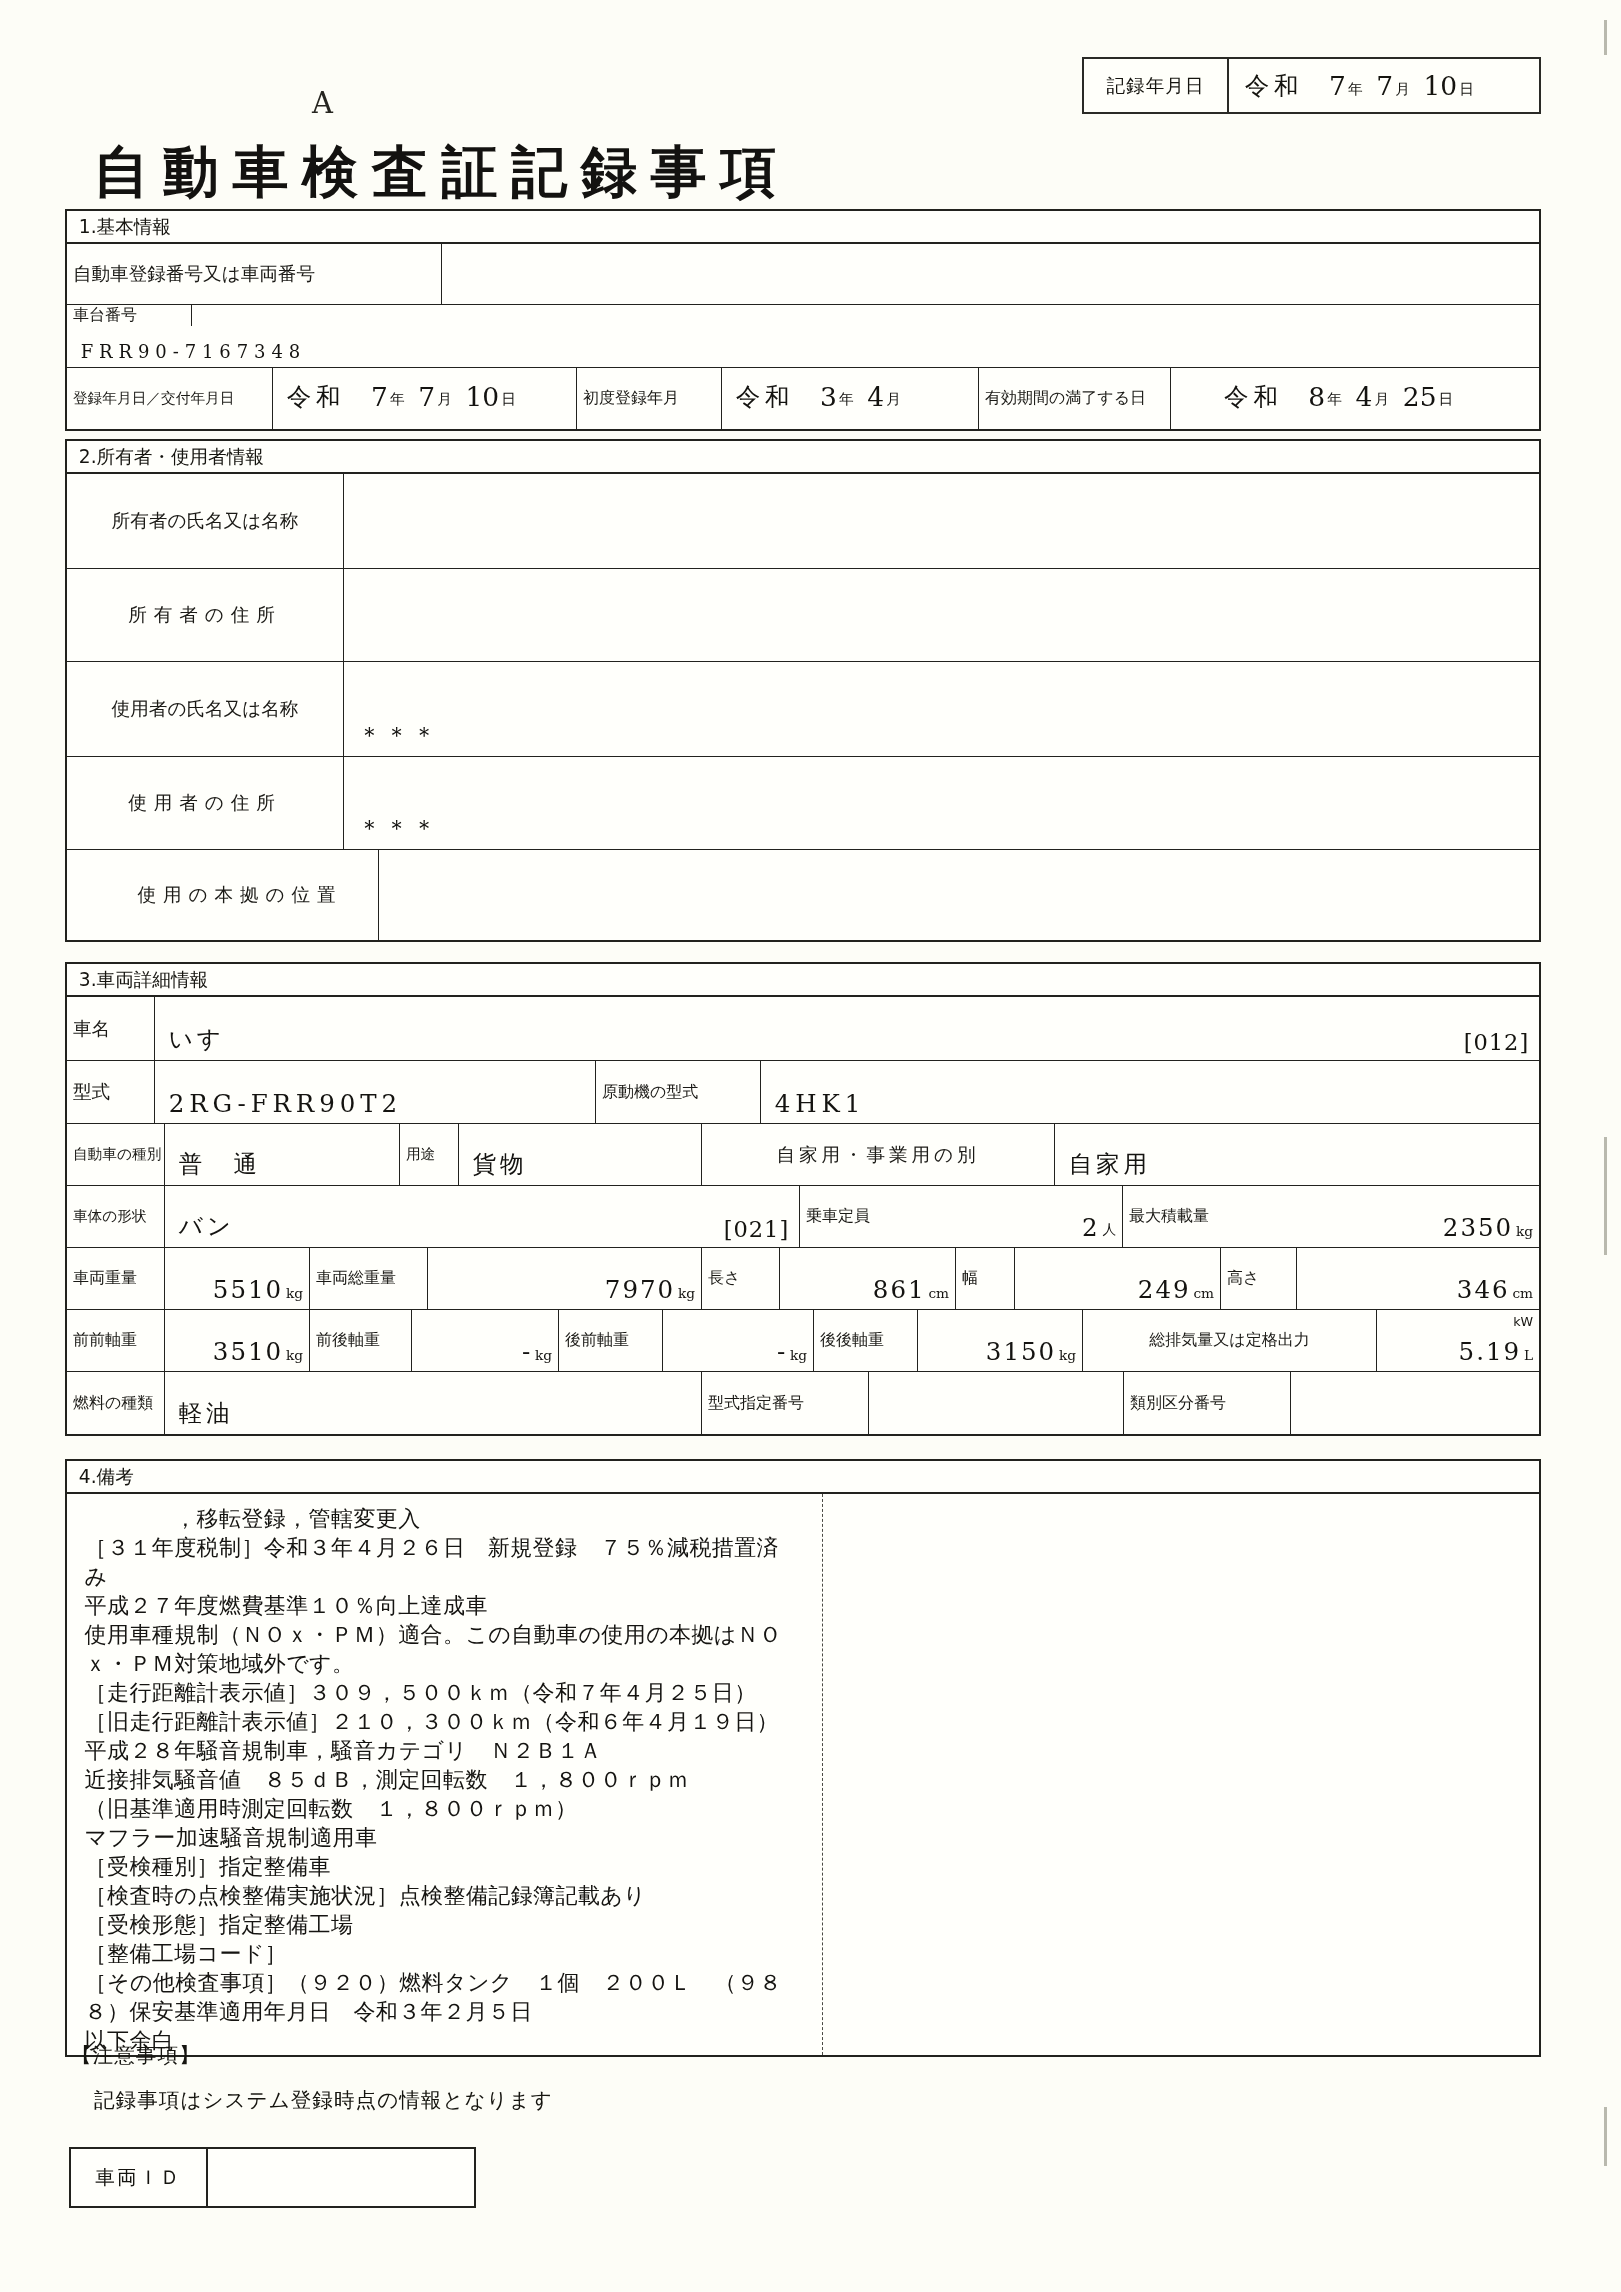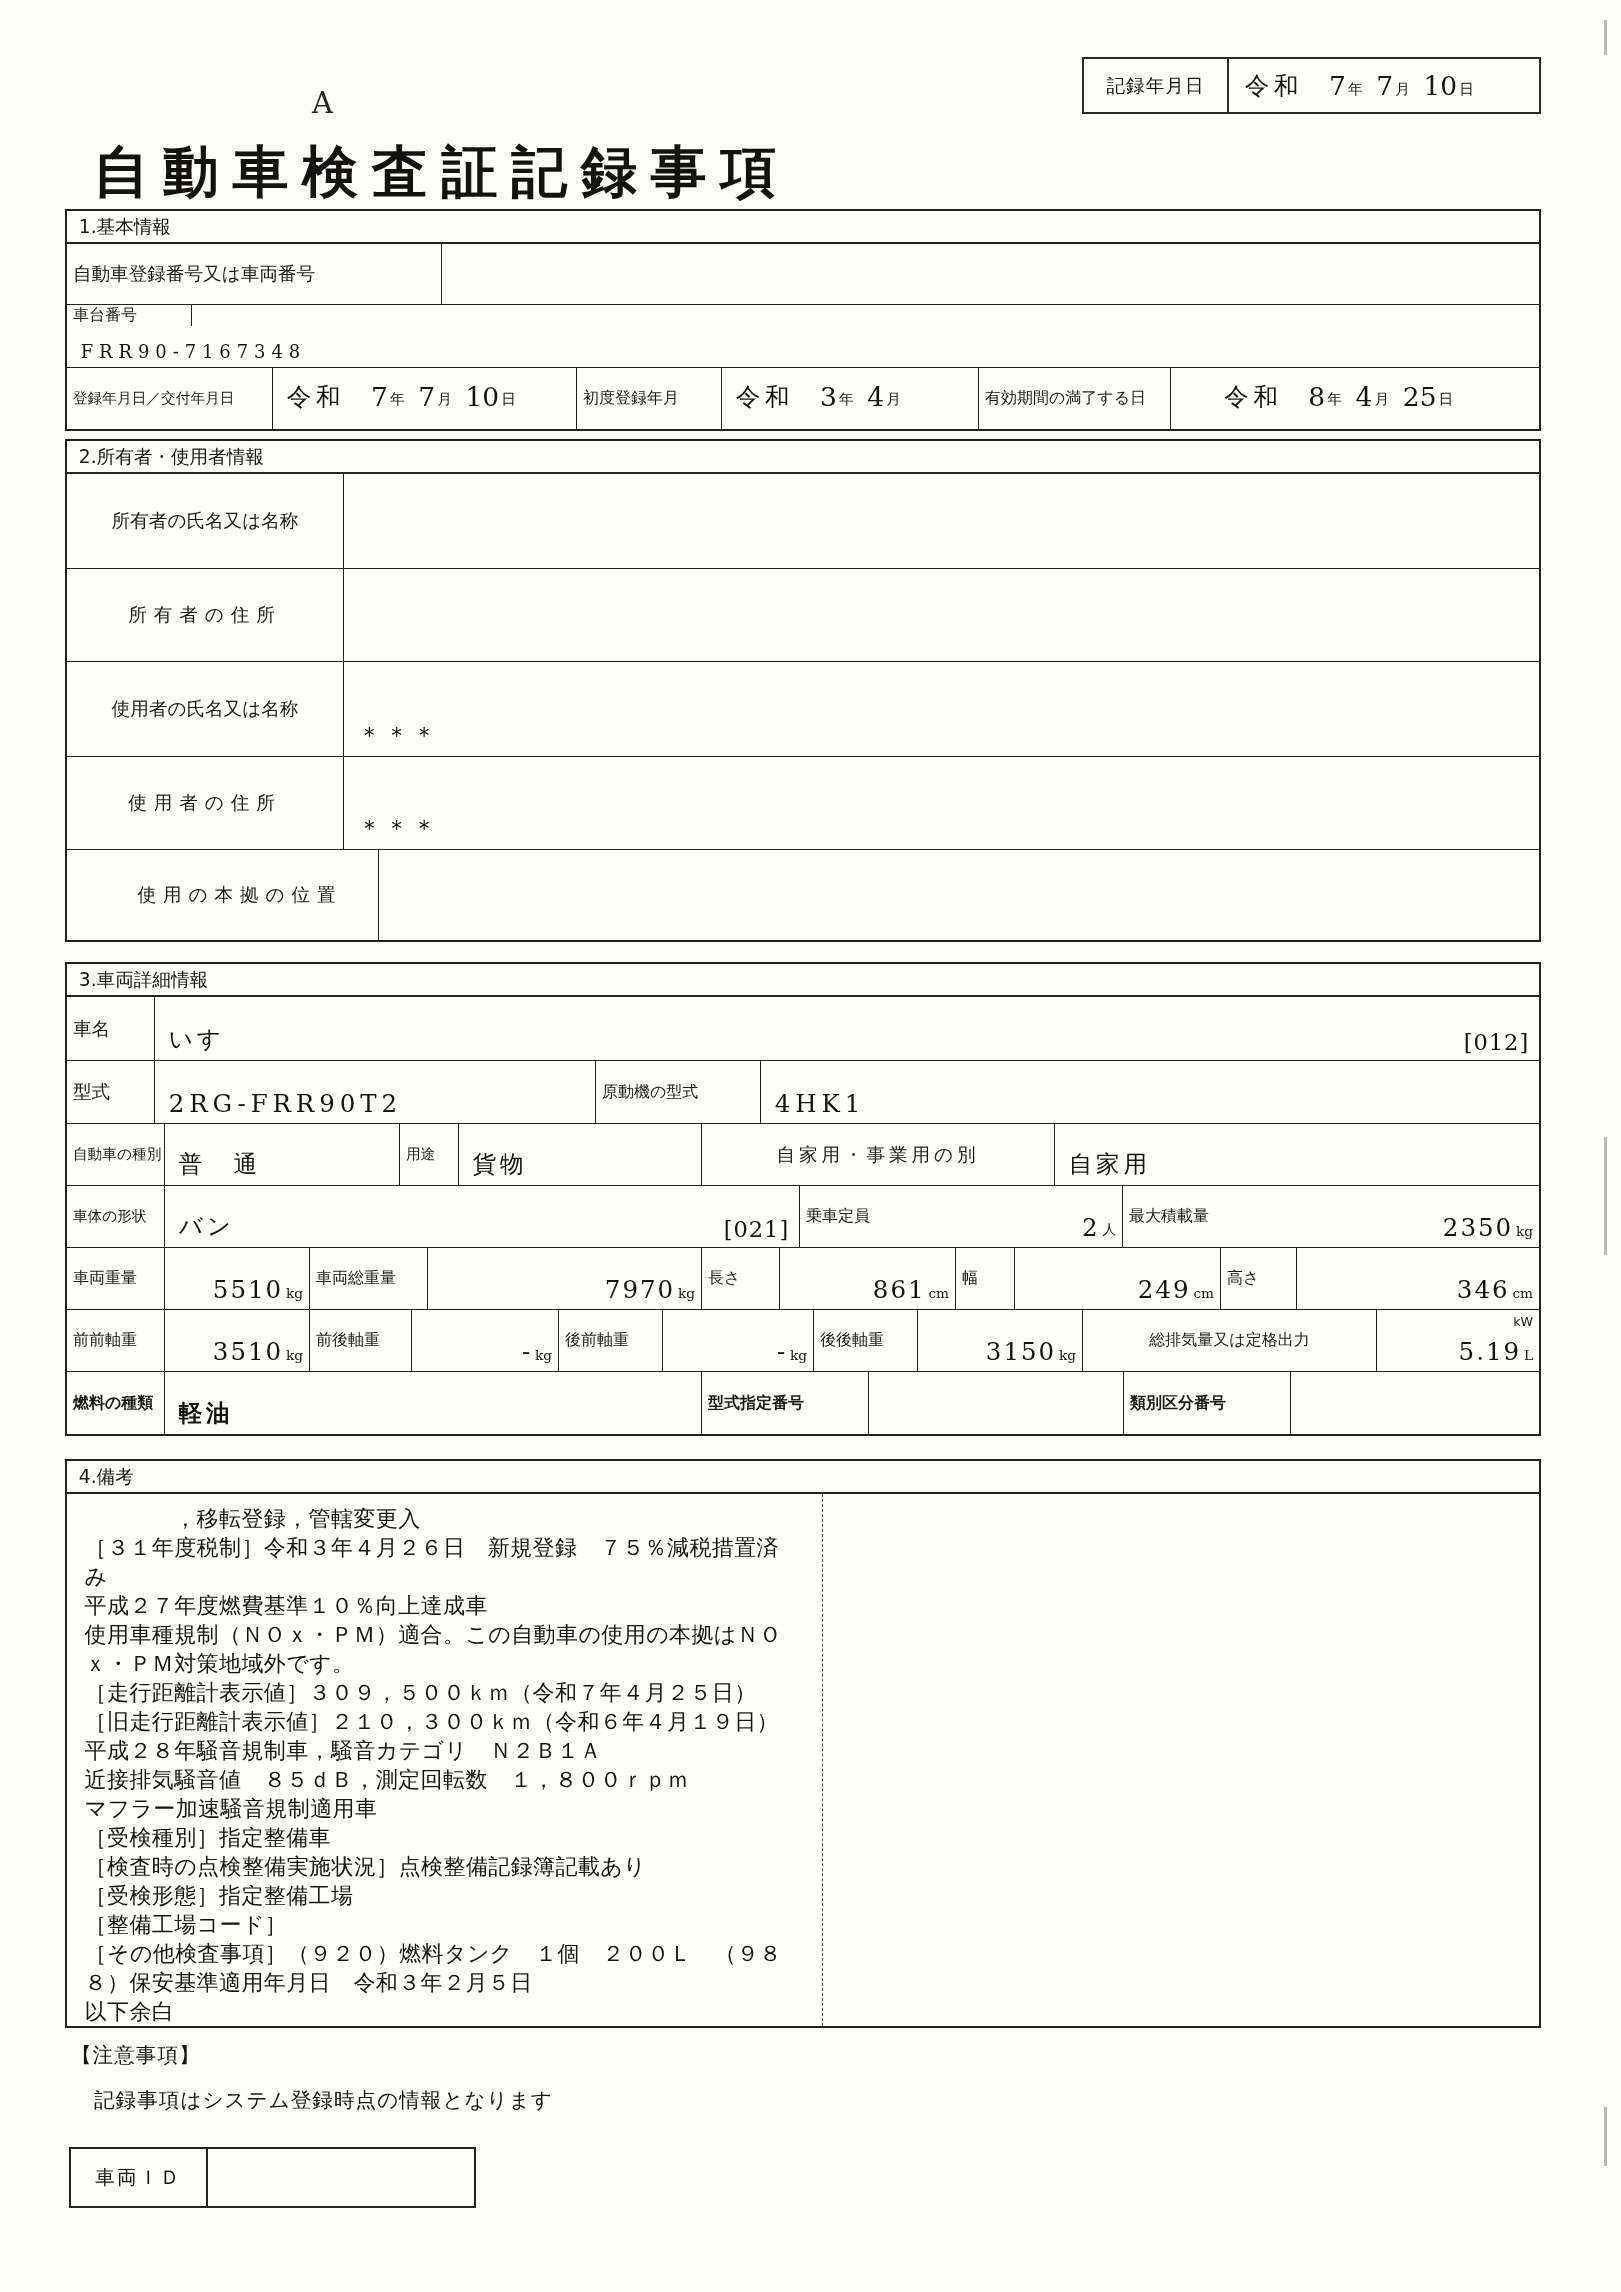"燃料の種類" div.row { font-weight: bold -> none }
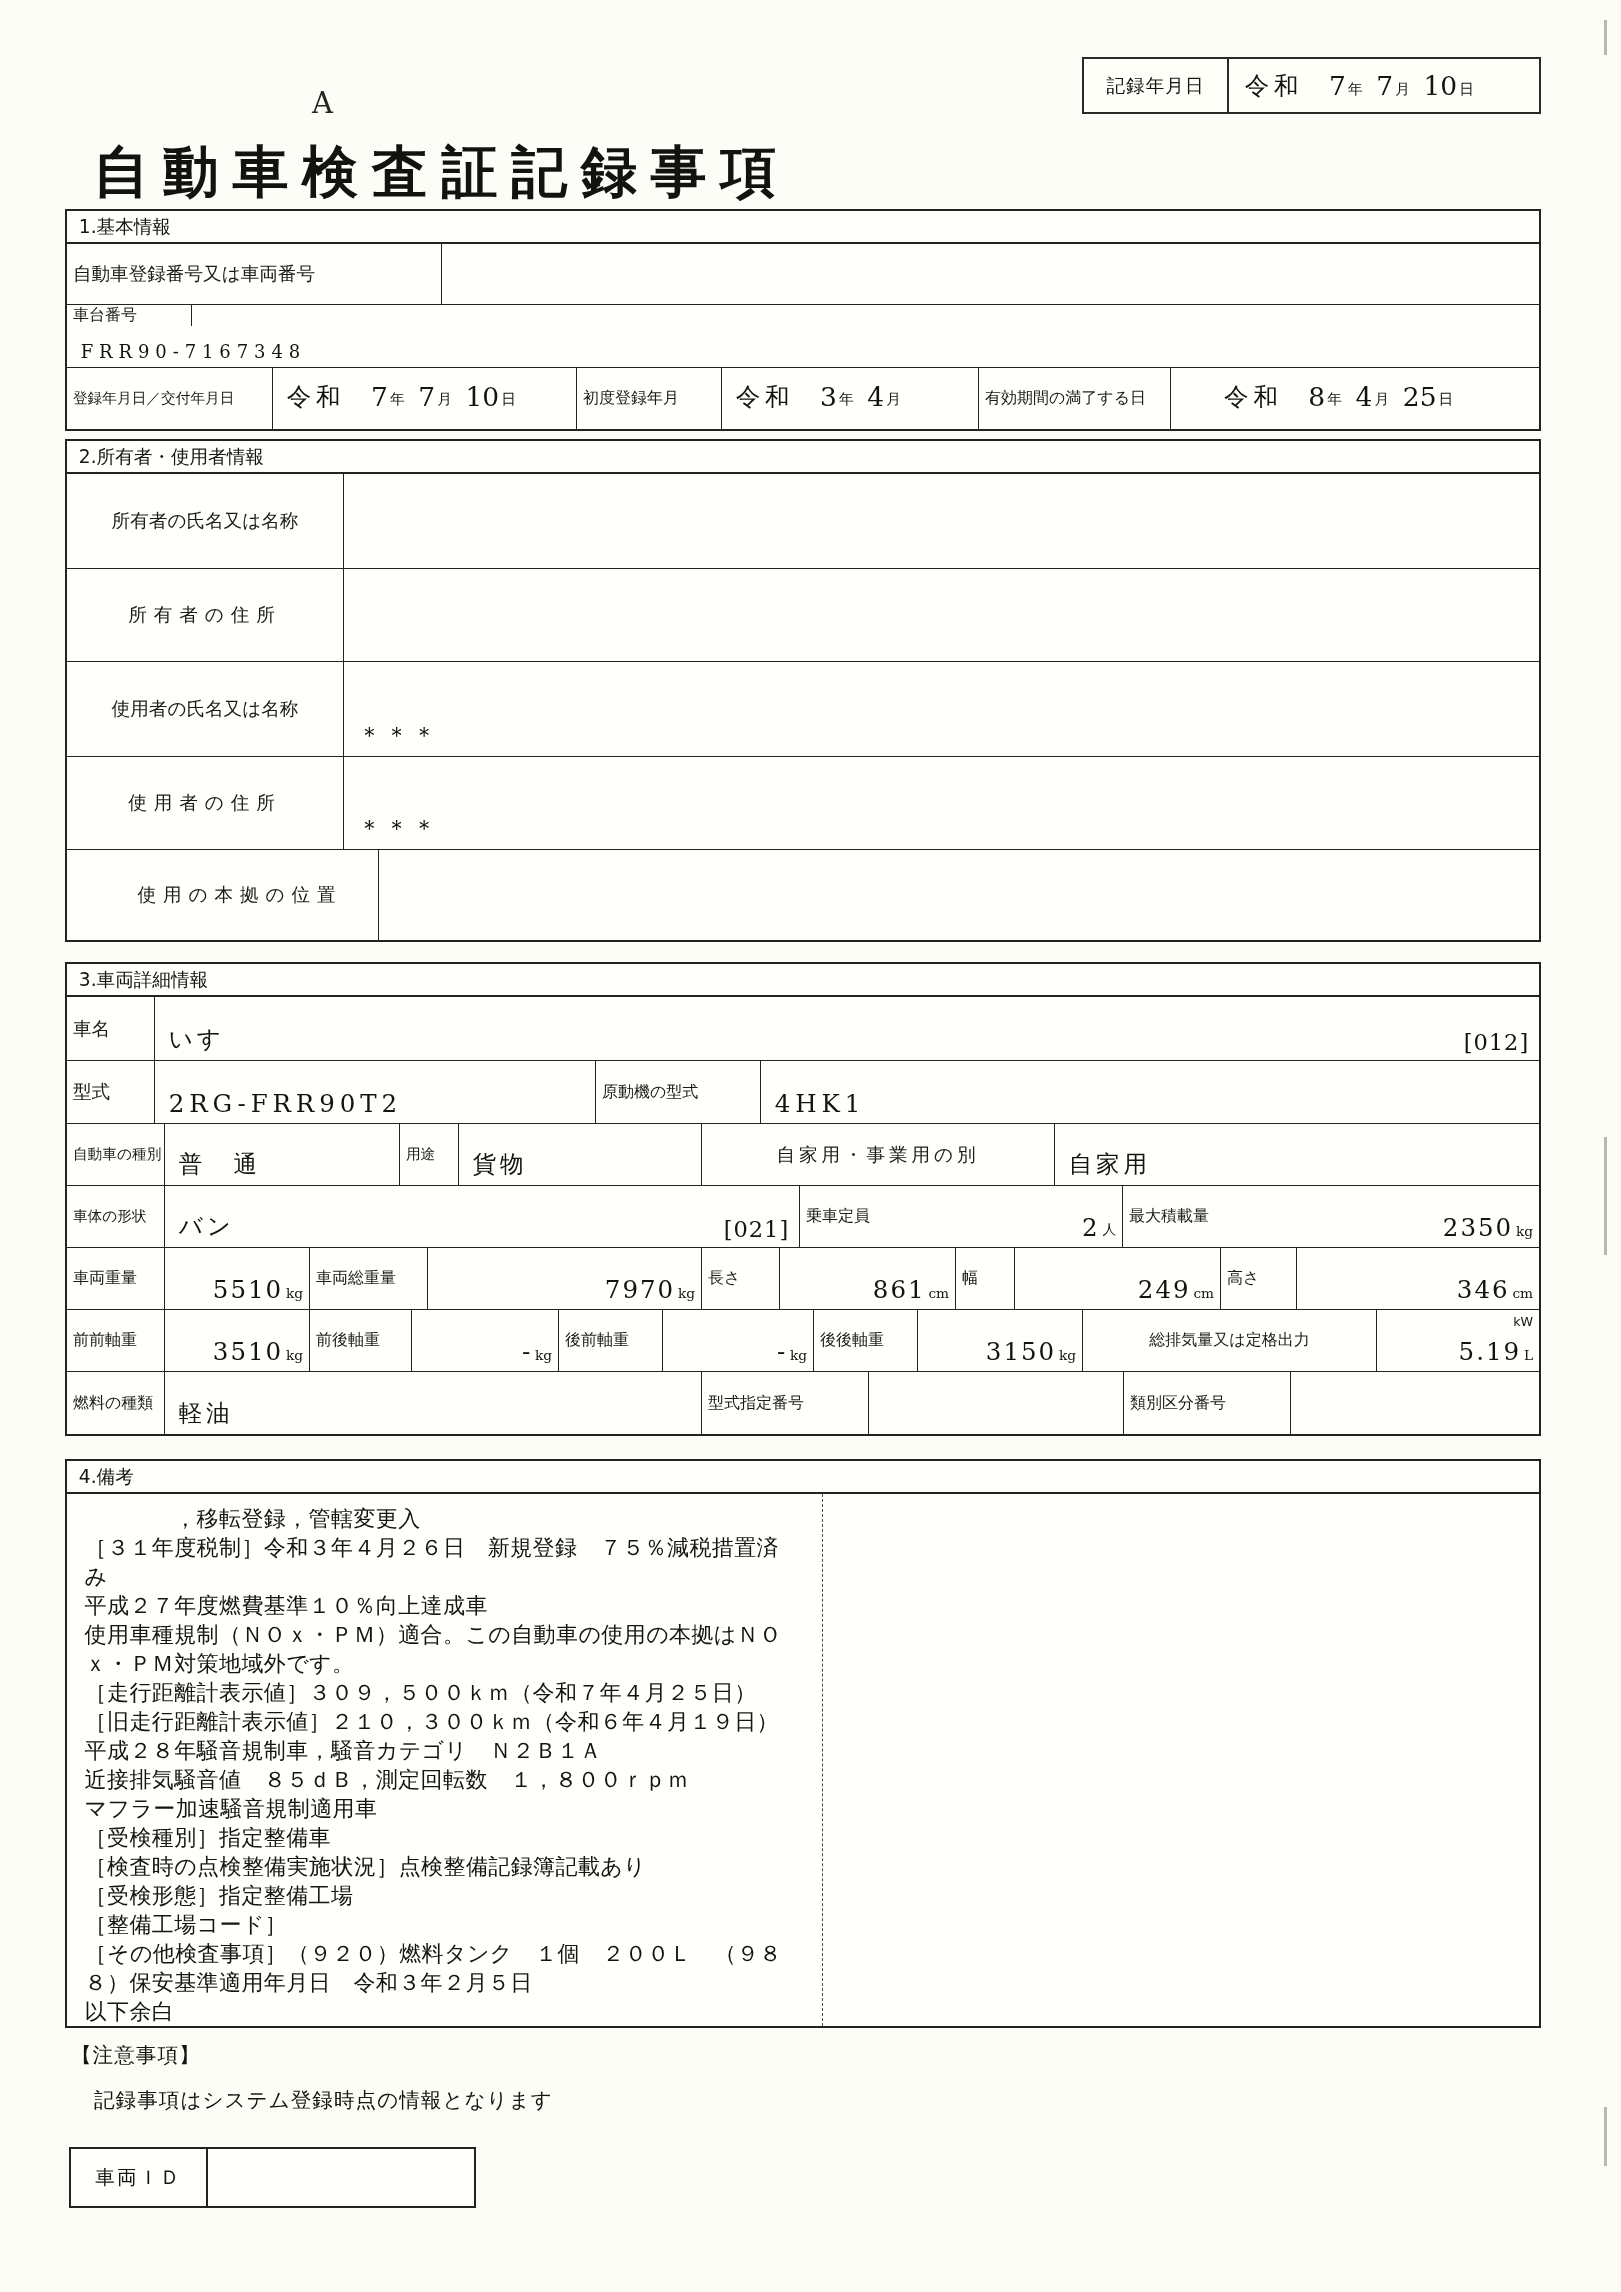"（旧基準適用時測定回転数 １，８００ｒｐｍ）" div.remarks-line { html: none -> <div>（旧基準適用時測定回転数 １，８００ｒｐｍ）</div> }
